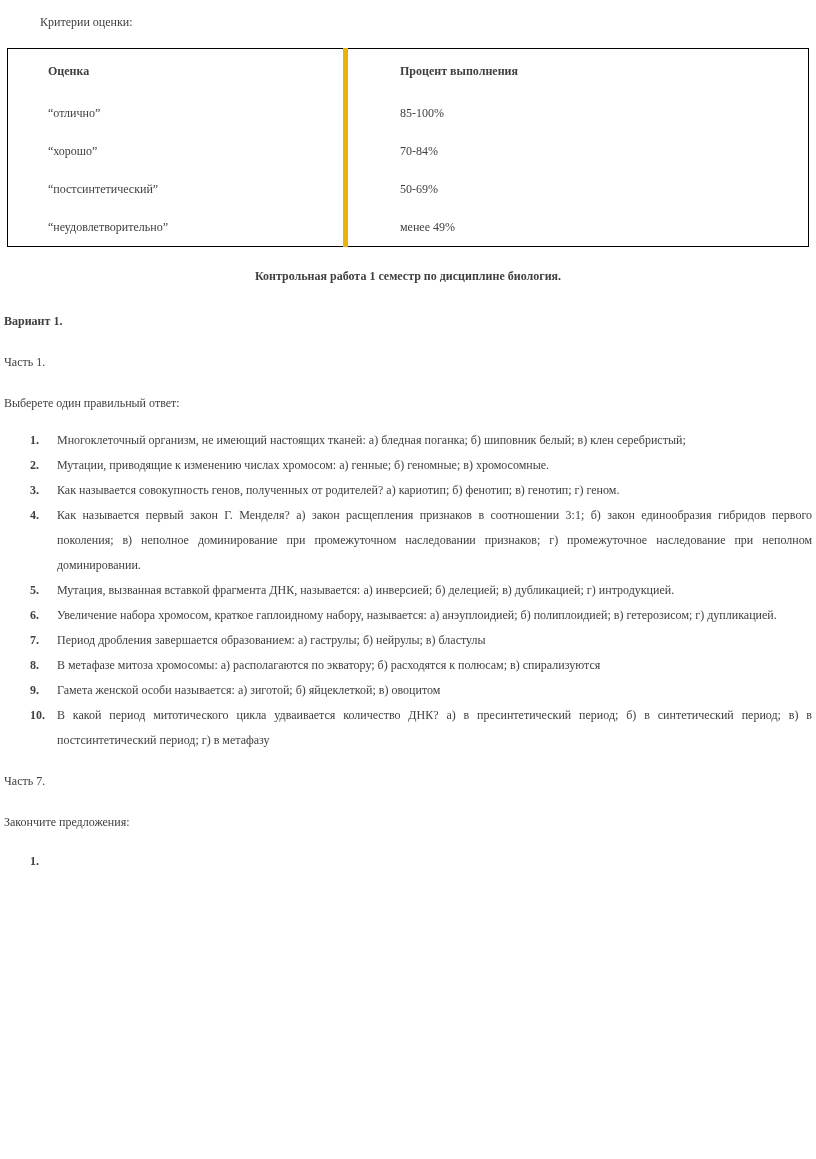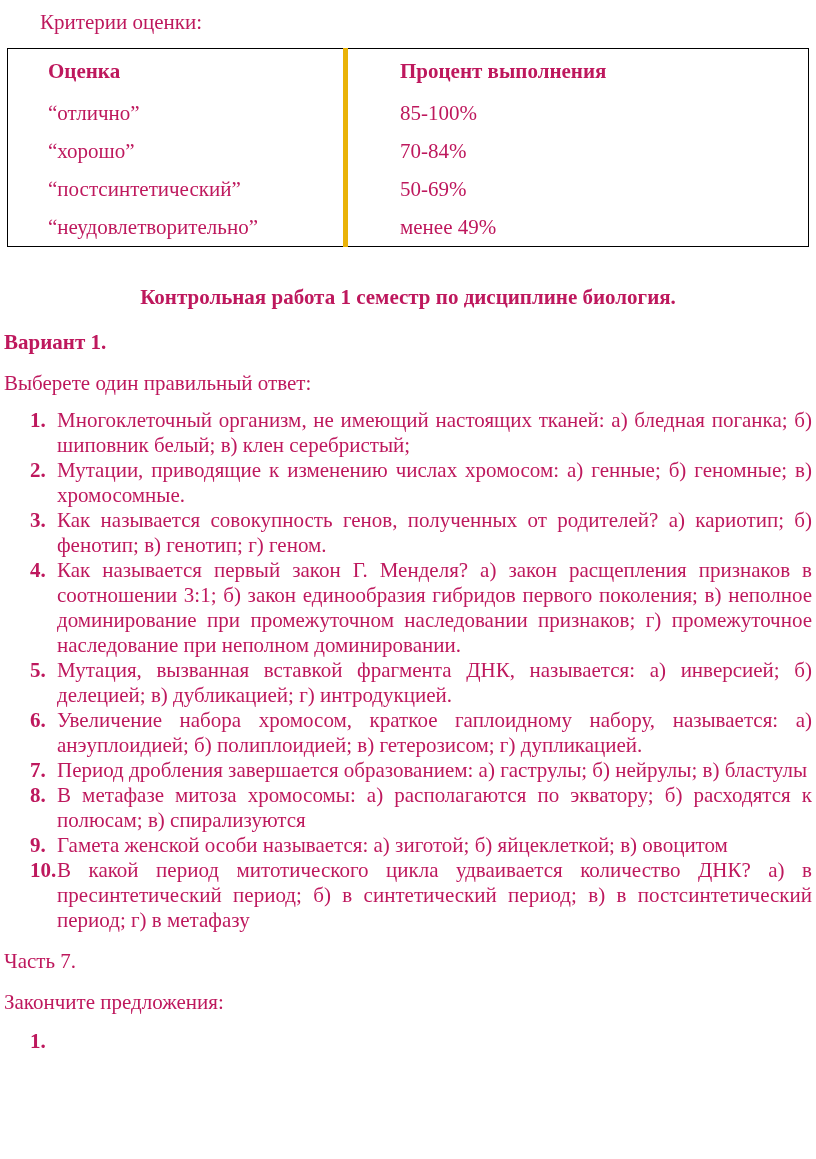"Критерии оценки:" .page { color: #be185d -> #404040; font-size: 21px -> 12px }
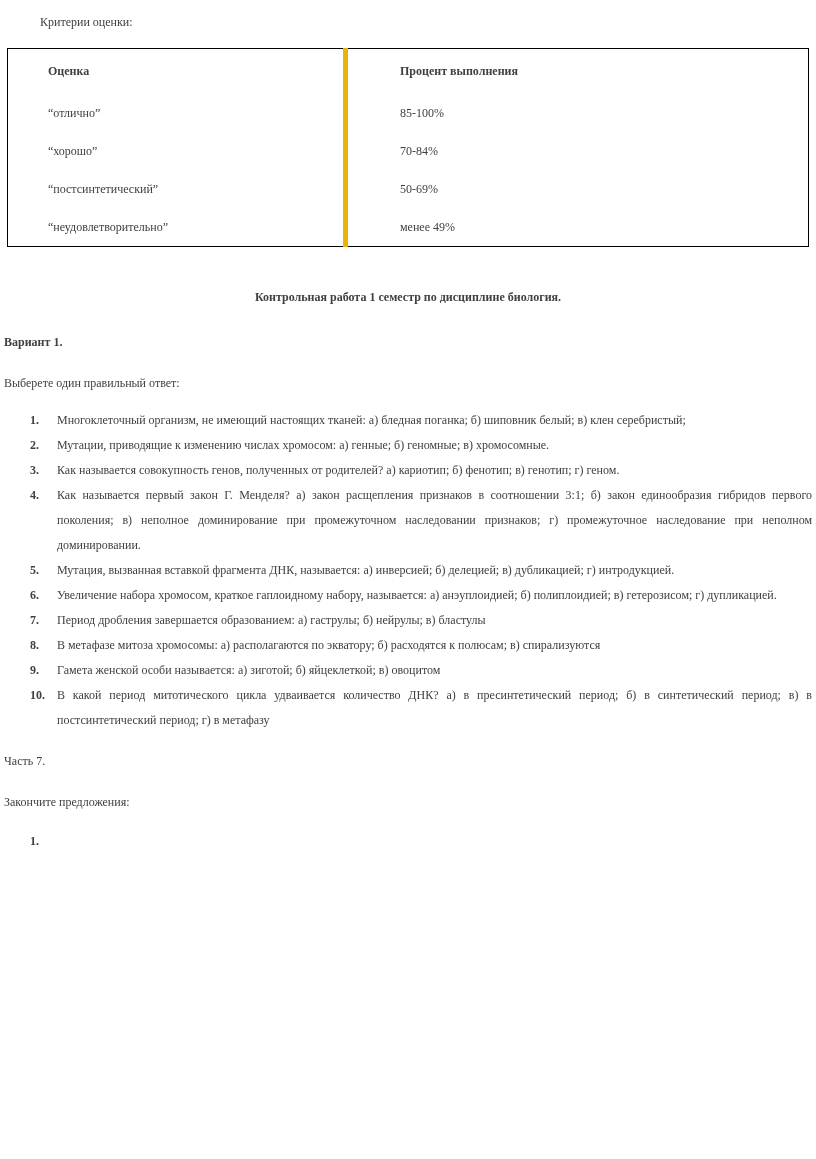"Контрольная работа 1 семестр по" .doc-title { margin-top: 38px -> 17px }
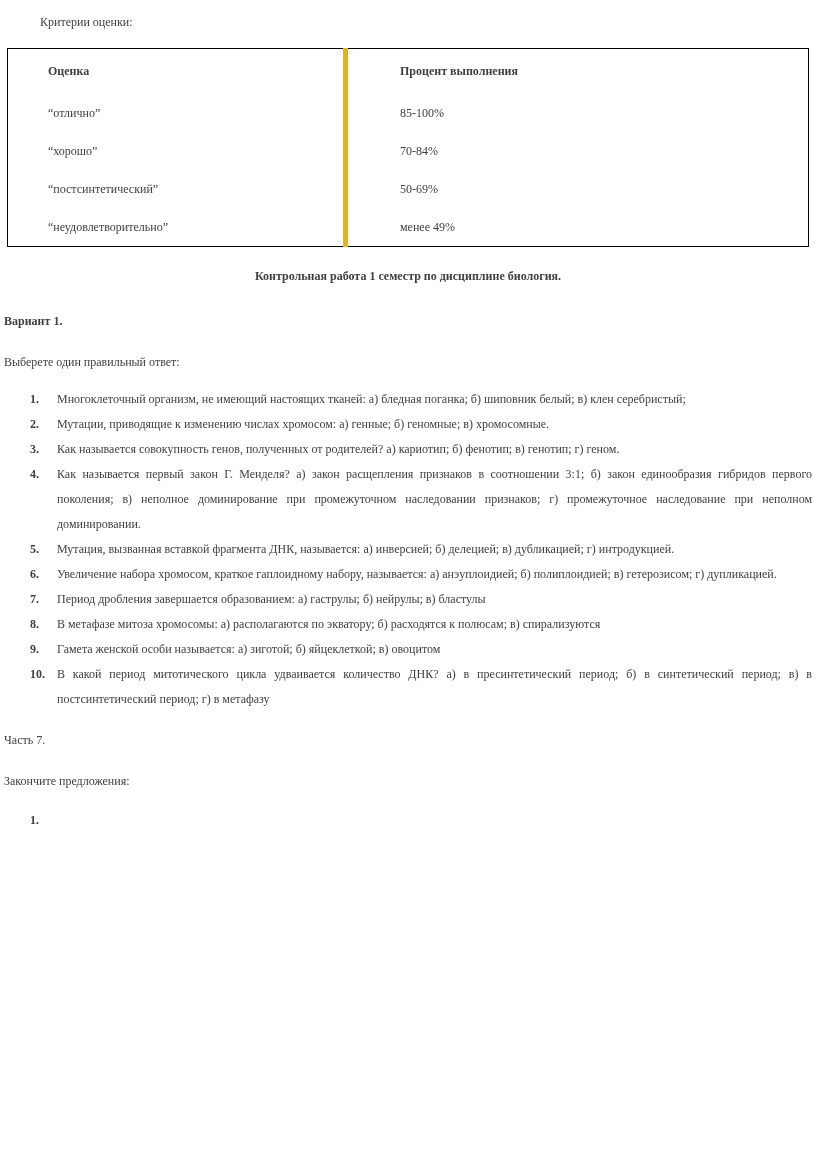"Часть 1." div.part-heading { html: none -> <div>Часть 1.</div> }
